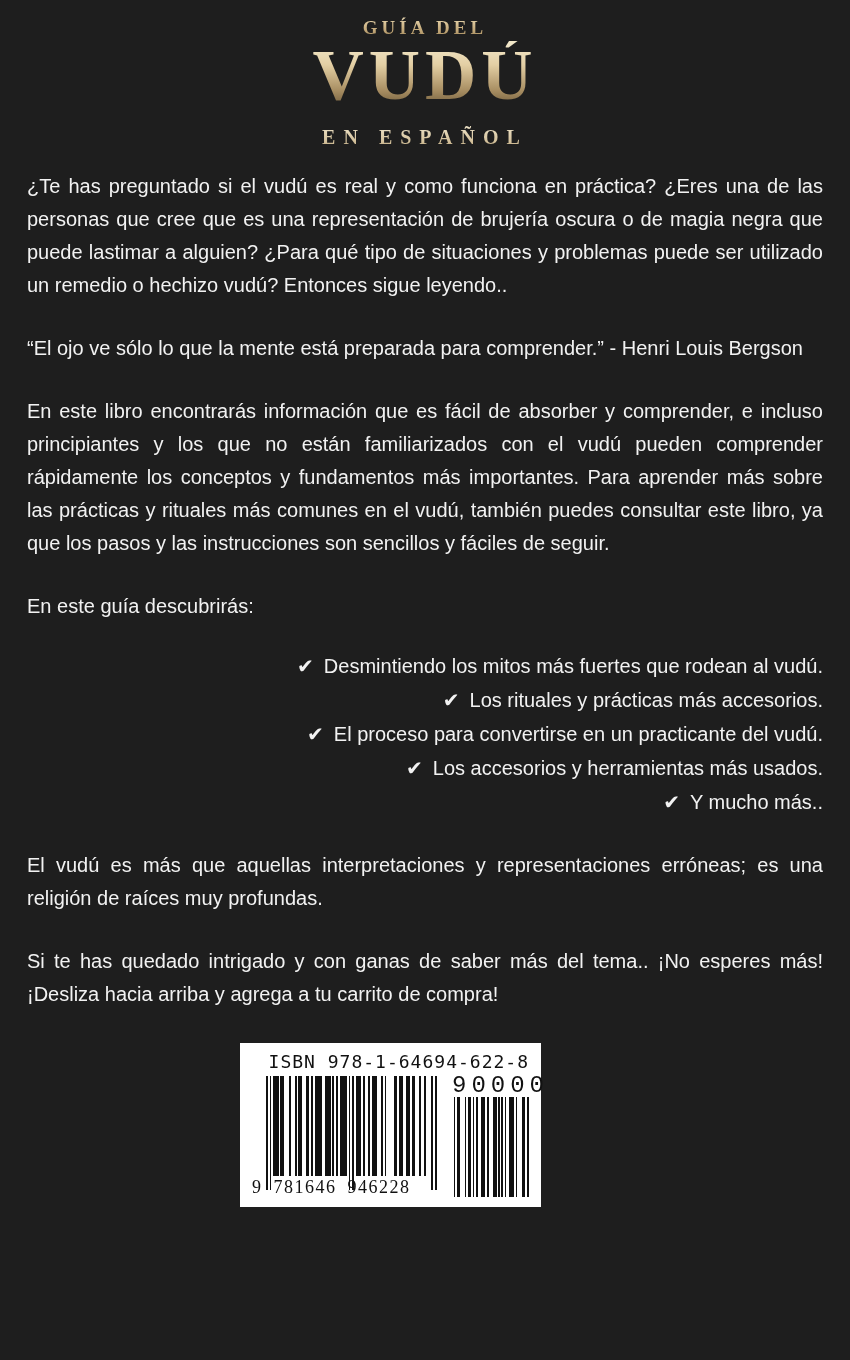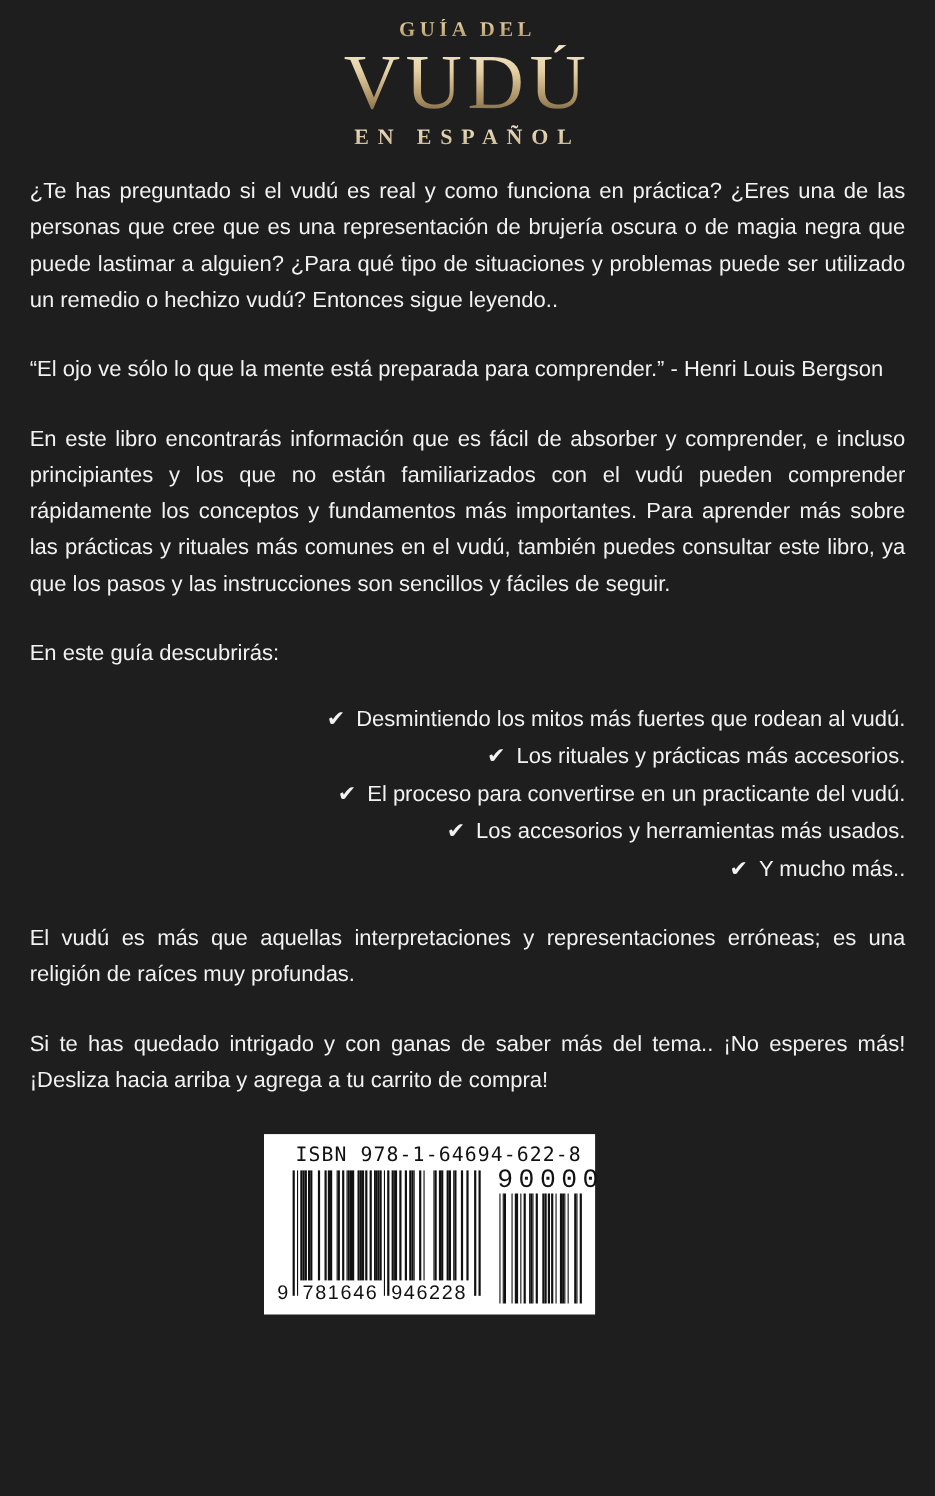"VUDÚ" .title-main { font-weight: normal -> bold }
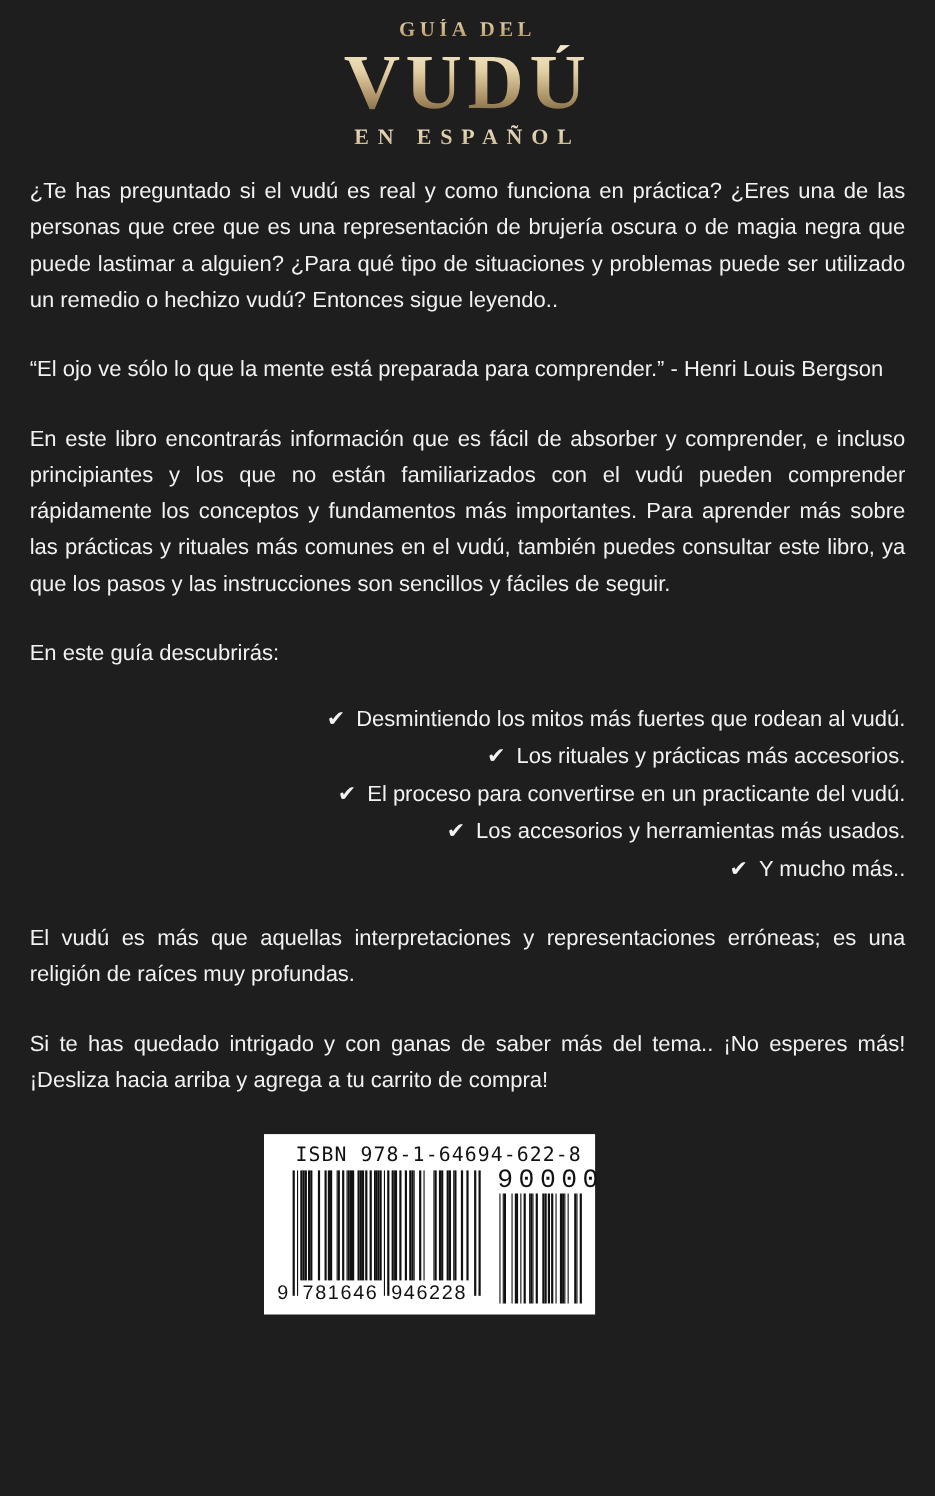"EN ESPAÑOL" .title-subline { margin-top: 4px -> 16px }
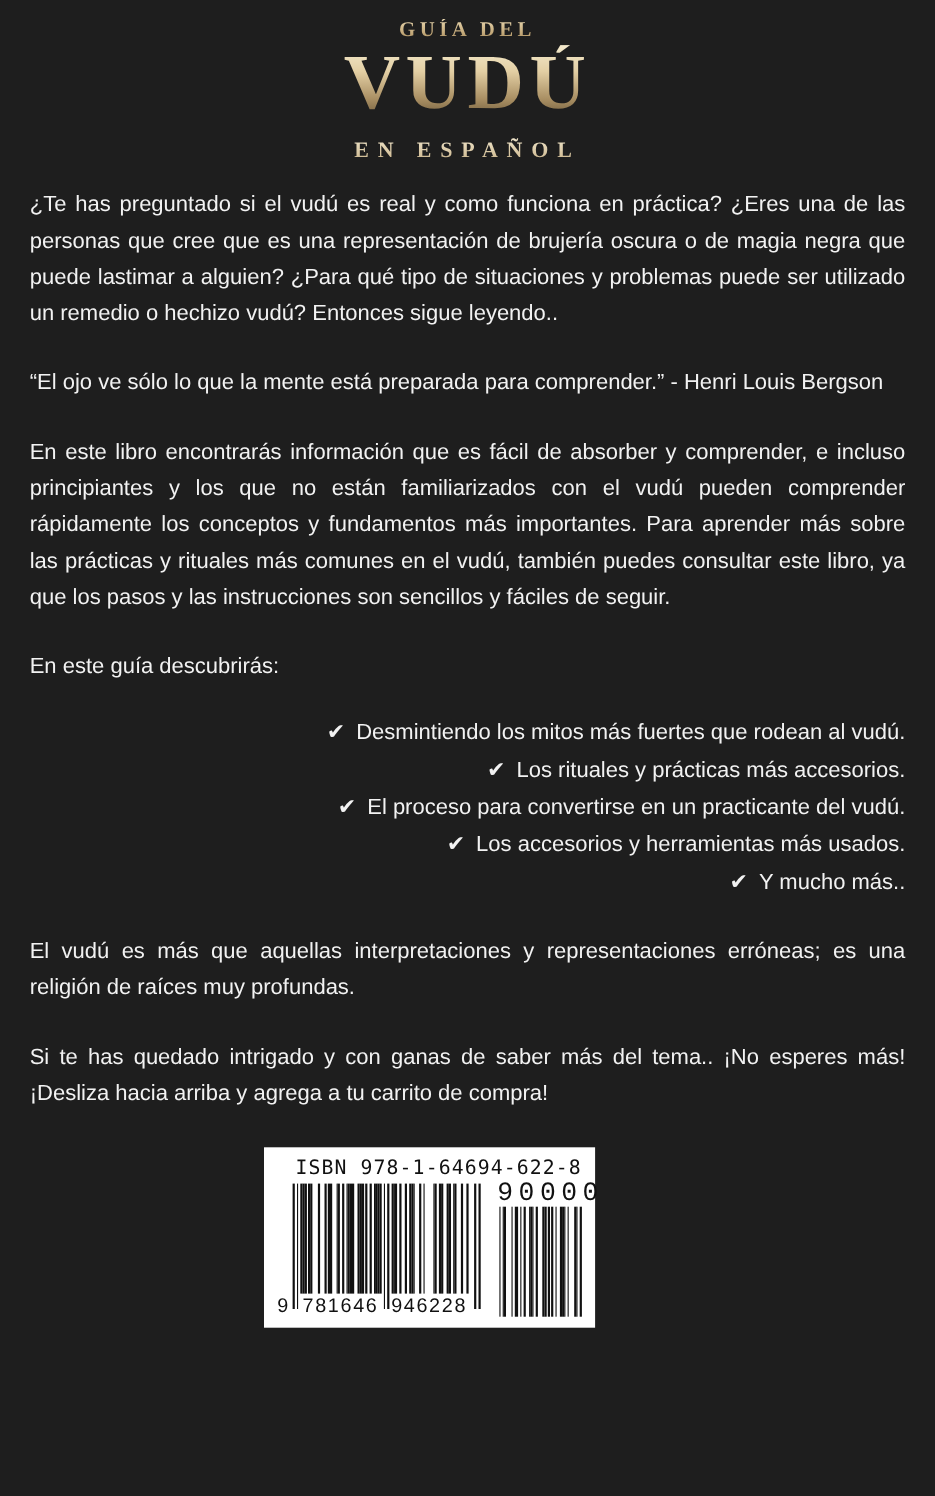"9 781646 946228" .digits-line { font-family: Liberation Sans, sans-serif -> Liberation Serif, serif }
